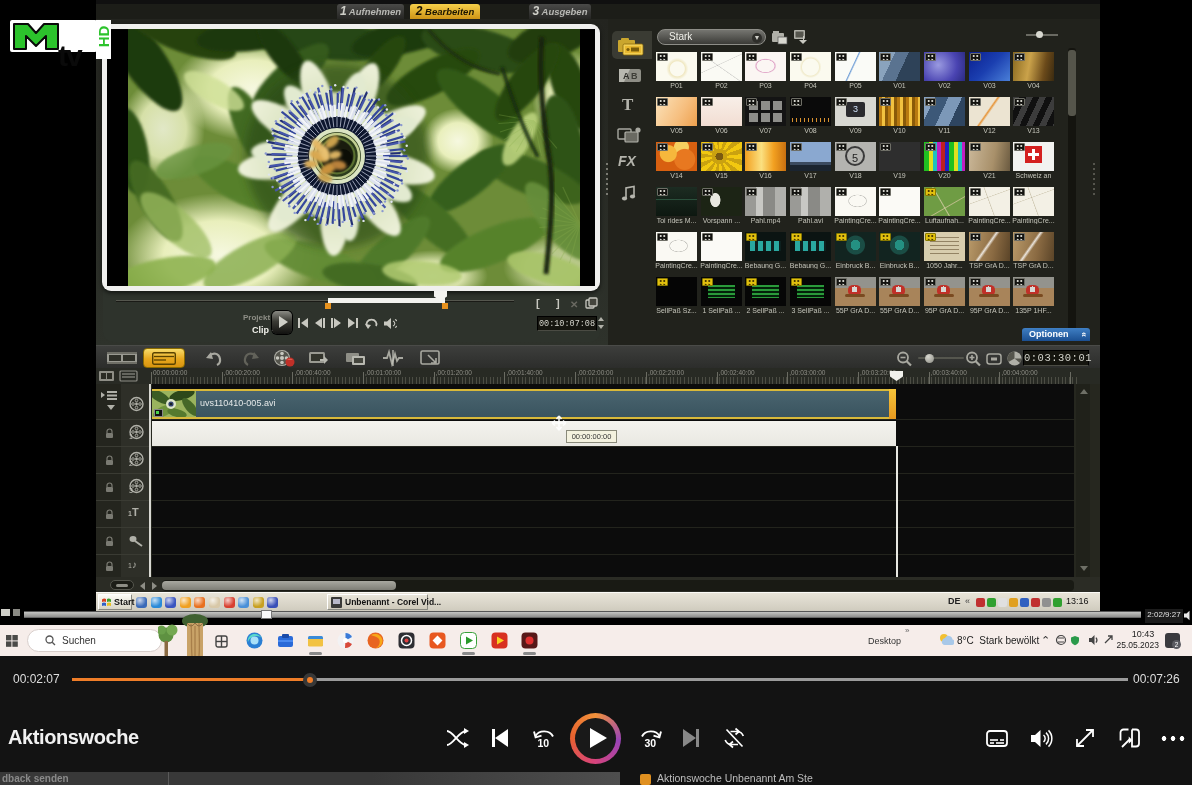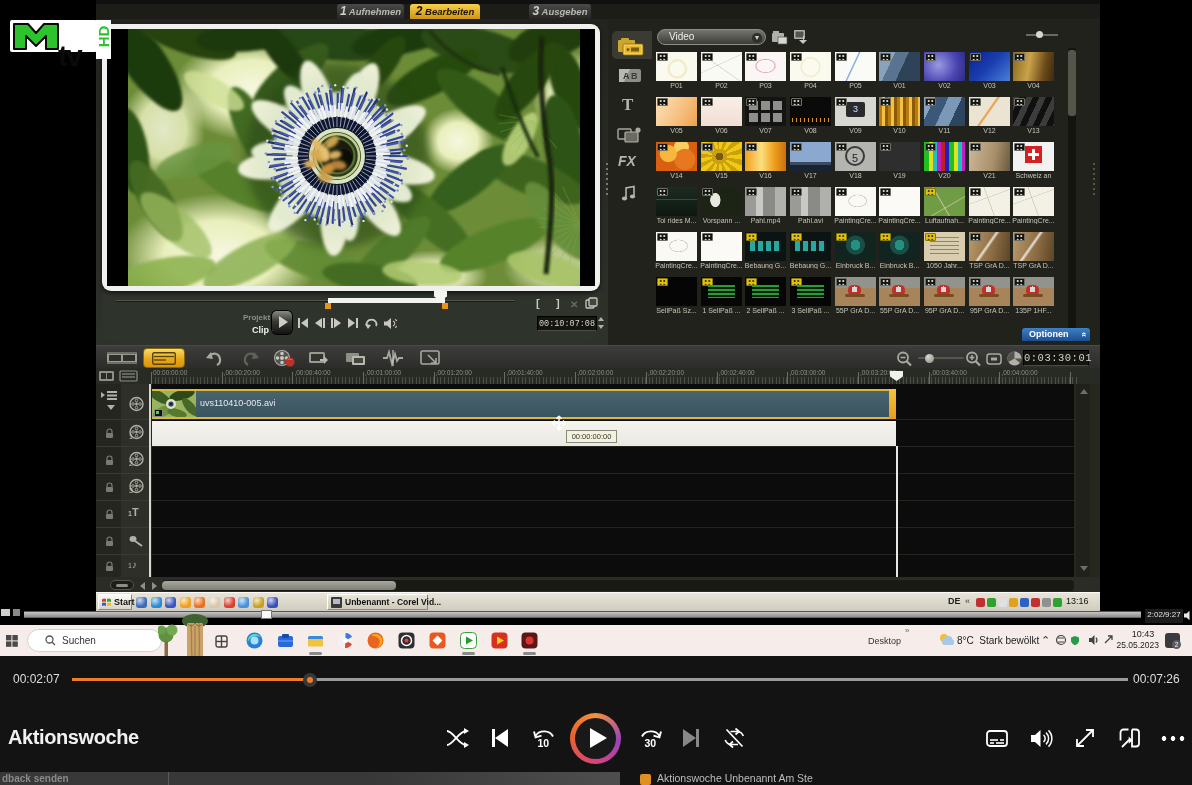"Video" span { text: Video -> Stark }
